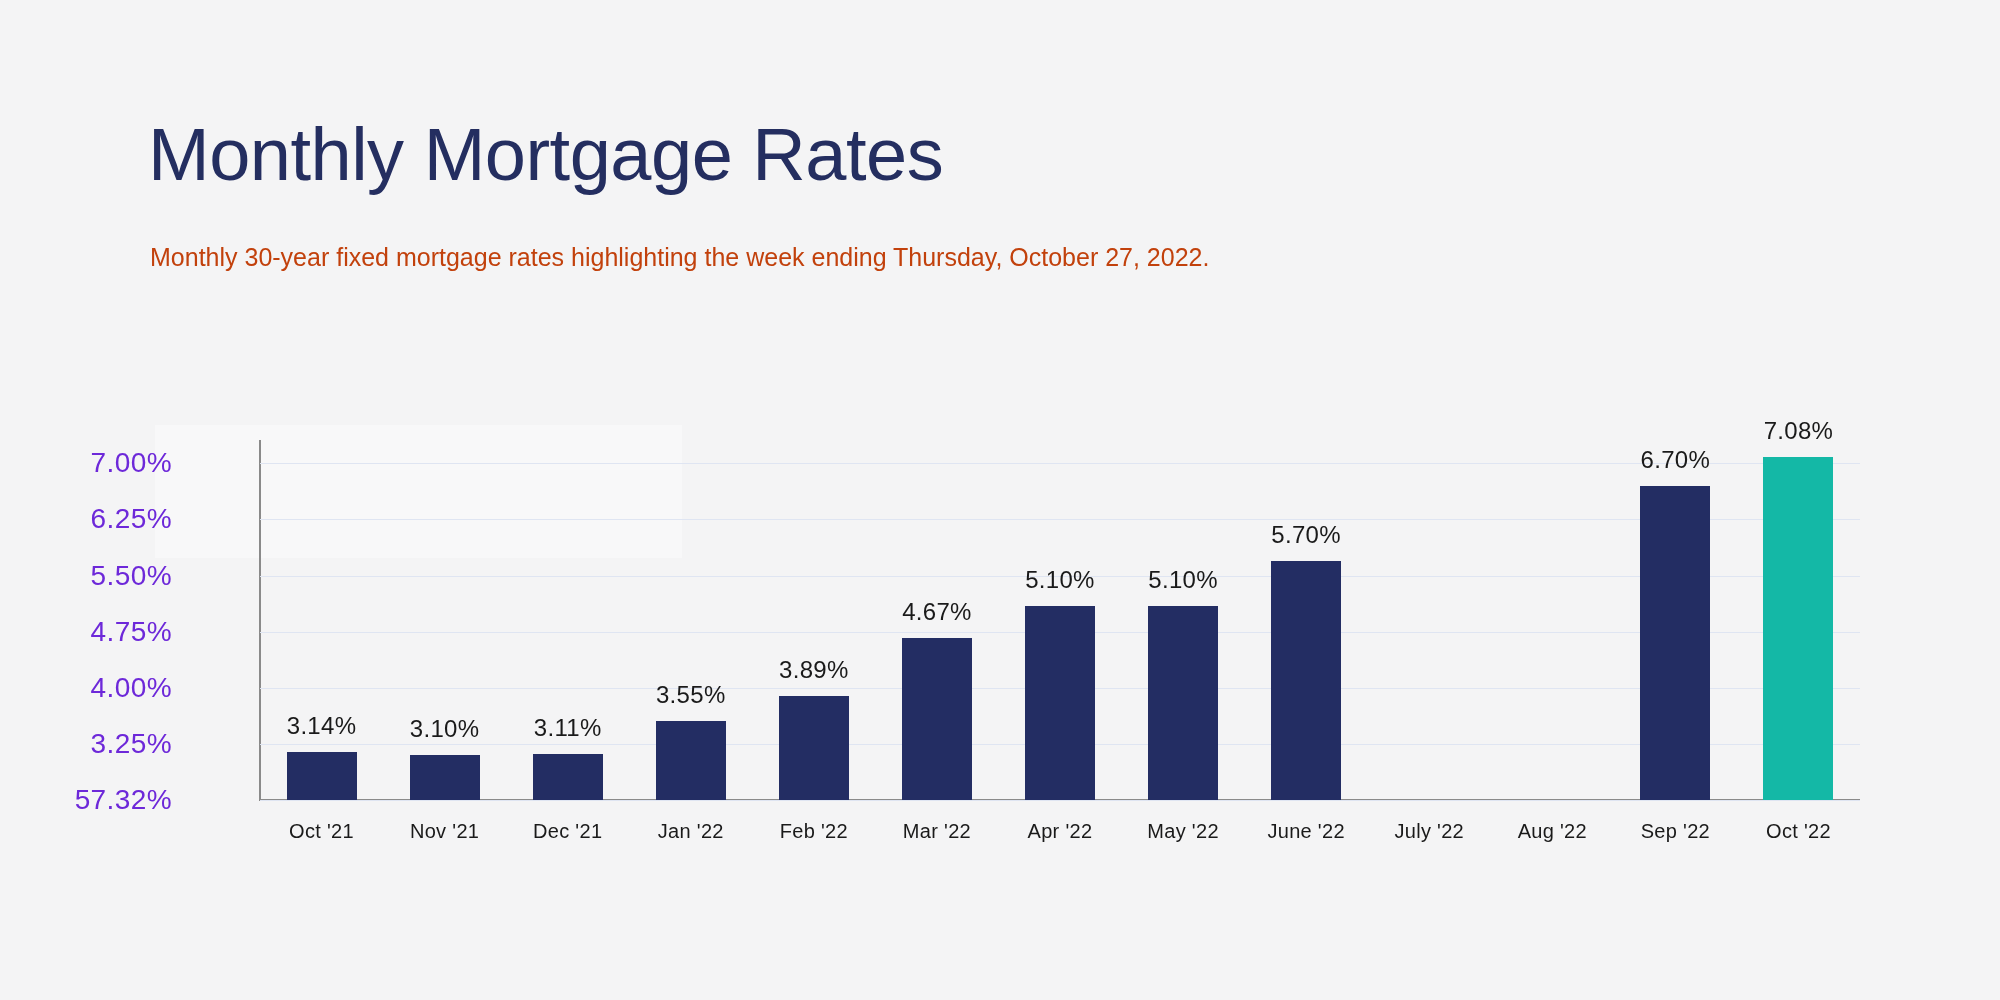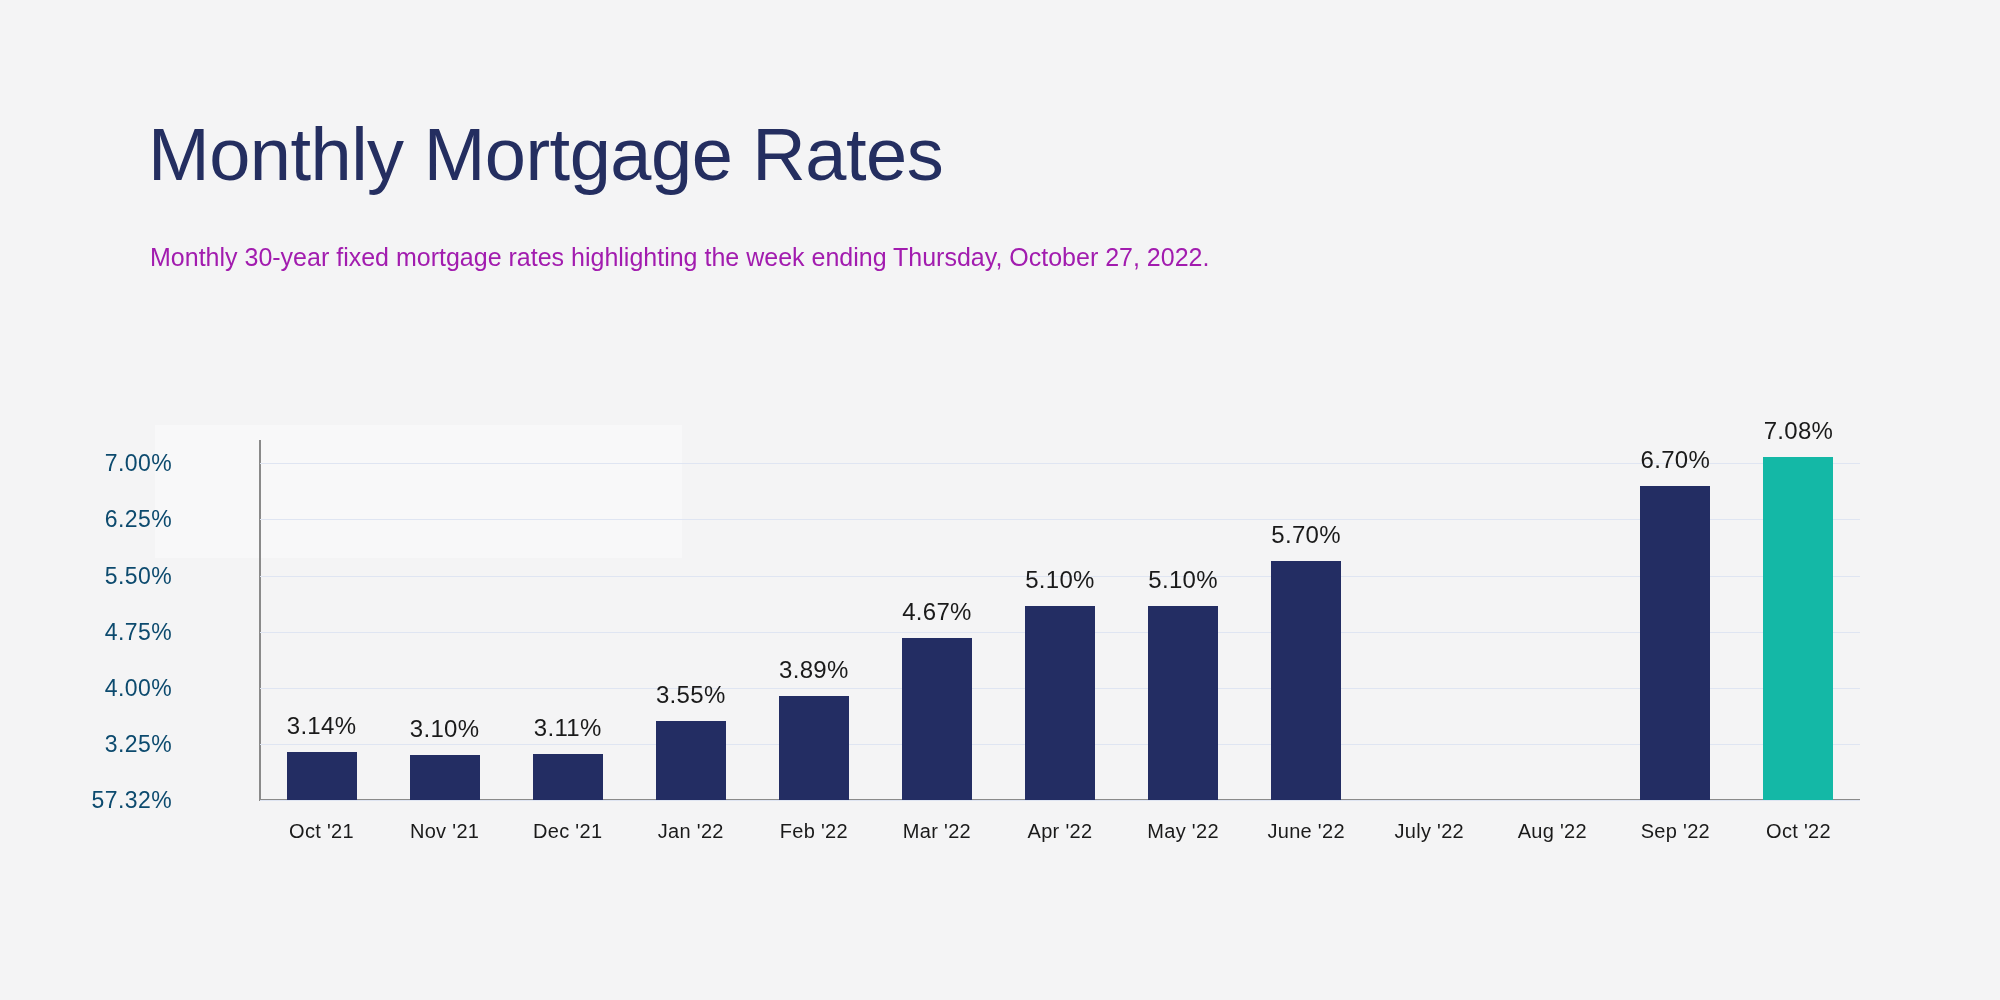"Monthly 30-year fixed mortgage rates" #chart-subtitle { color: #a21caf -> #c2410c }
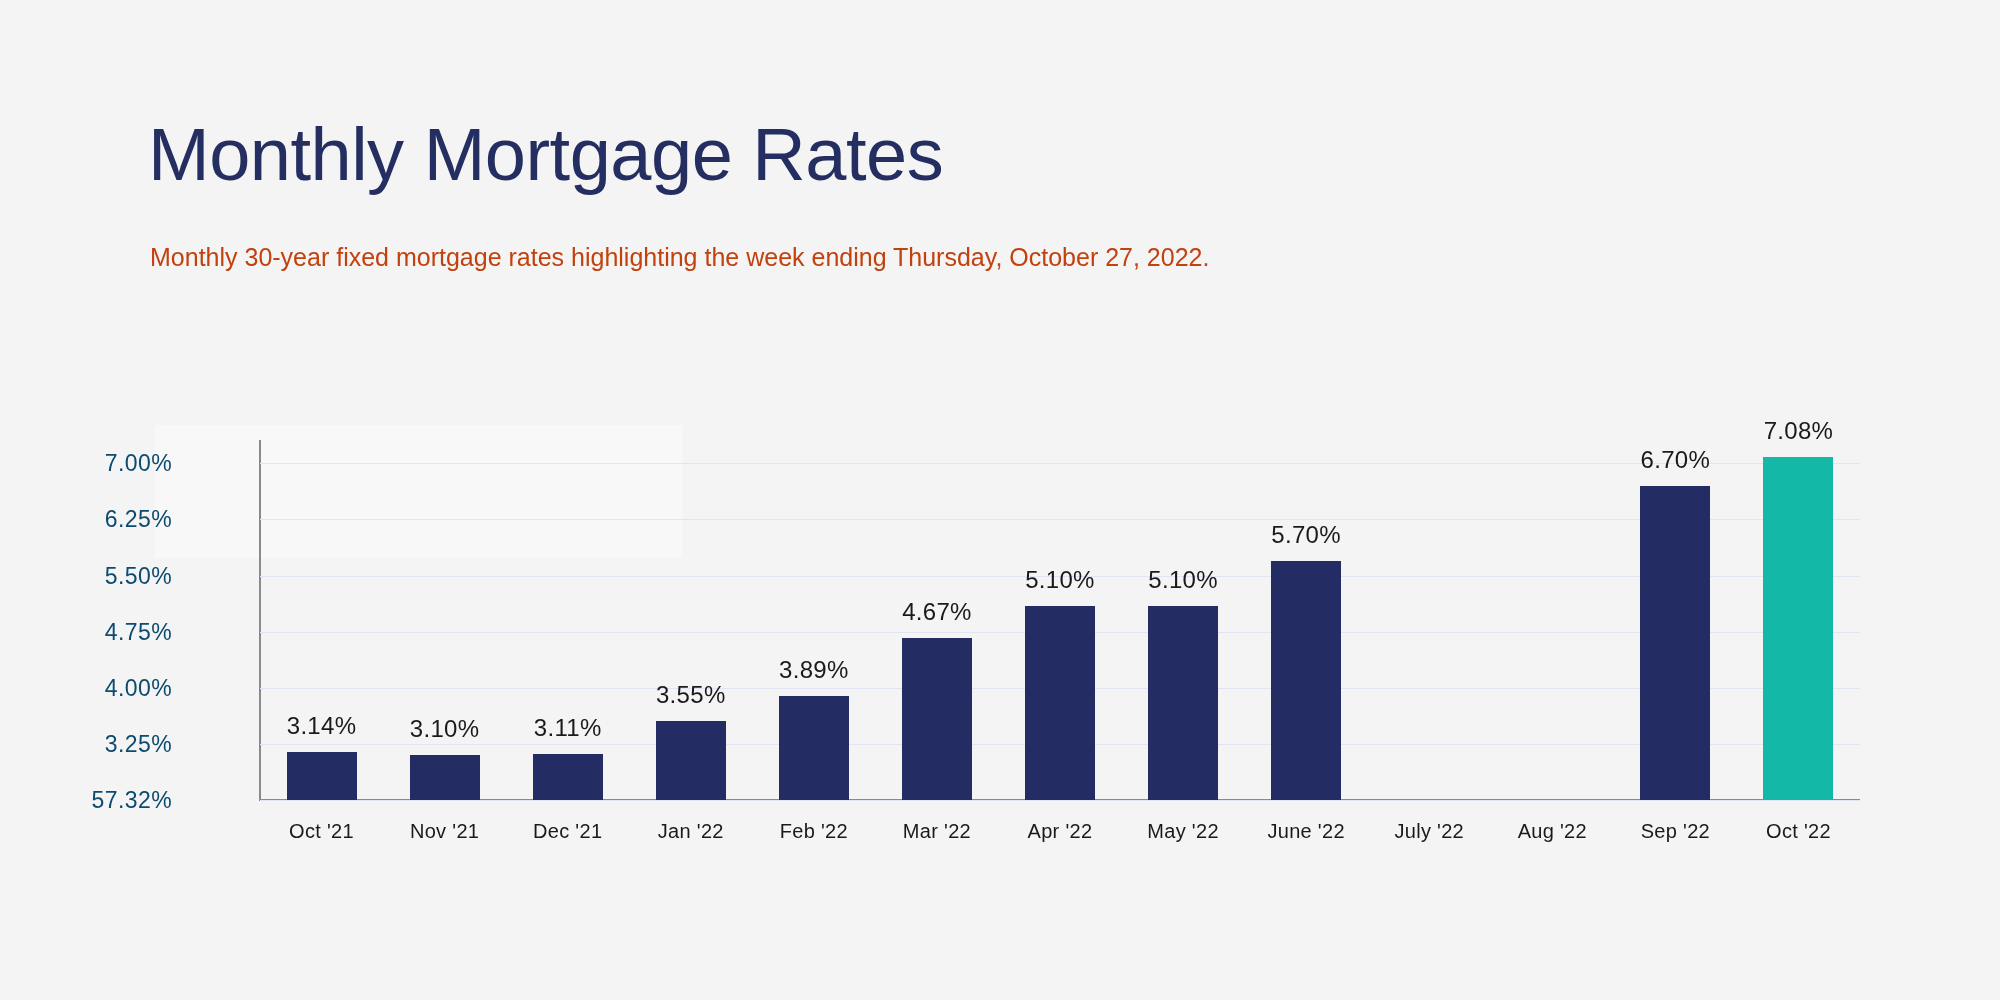"7.00%" .ytick { color: #0c4a6e -> #6d28d9; font-size: 23px -> 28px }
